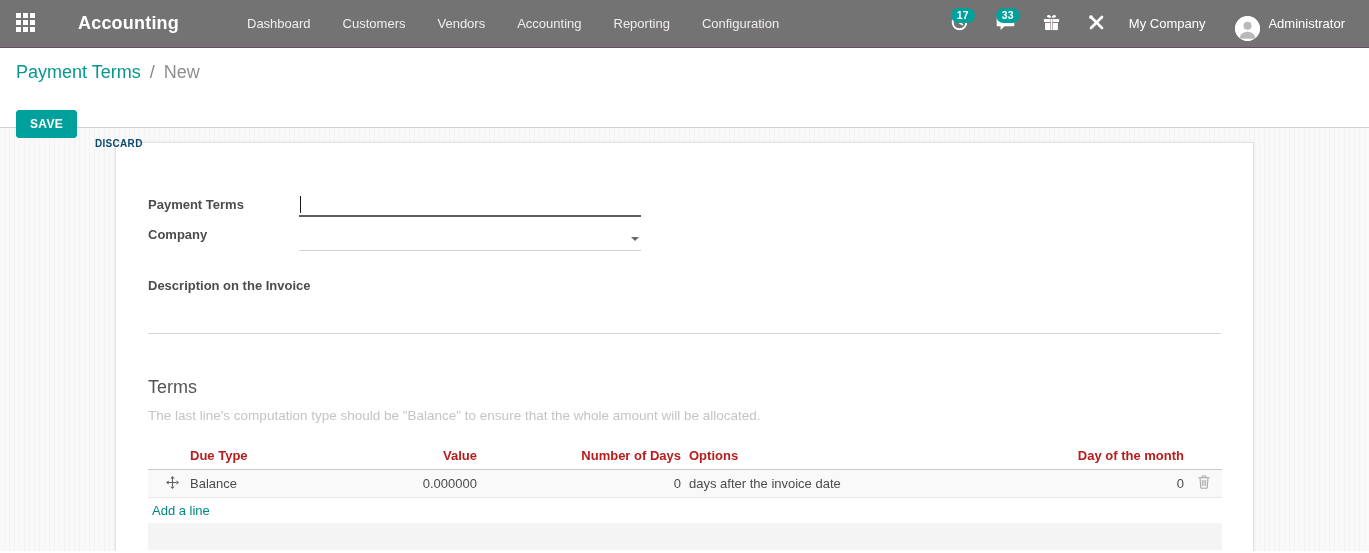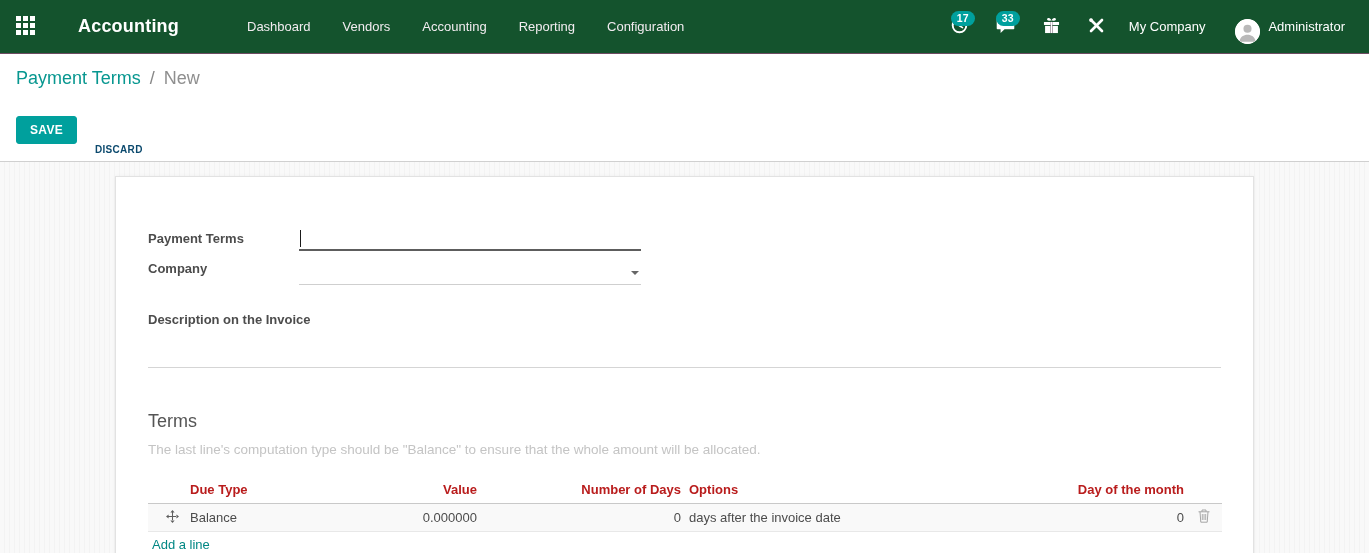"Accounting" .navbar { background: #14532d -> #737373; height: 54px -> 48px }
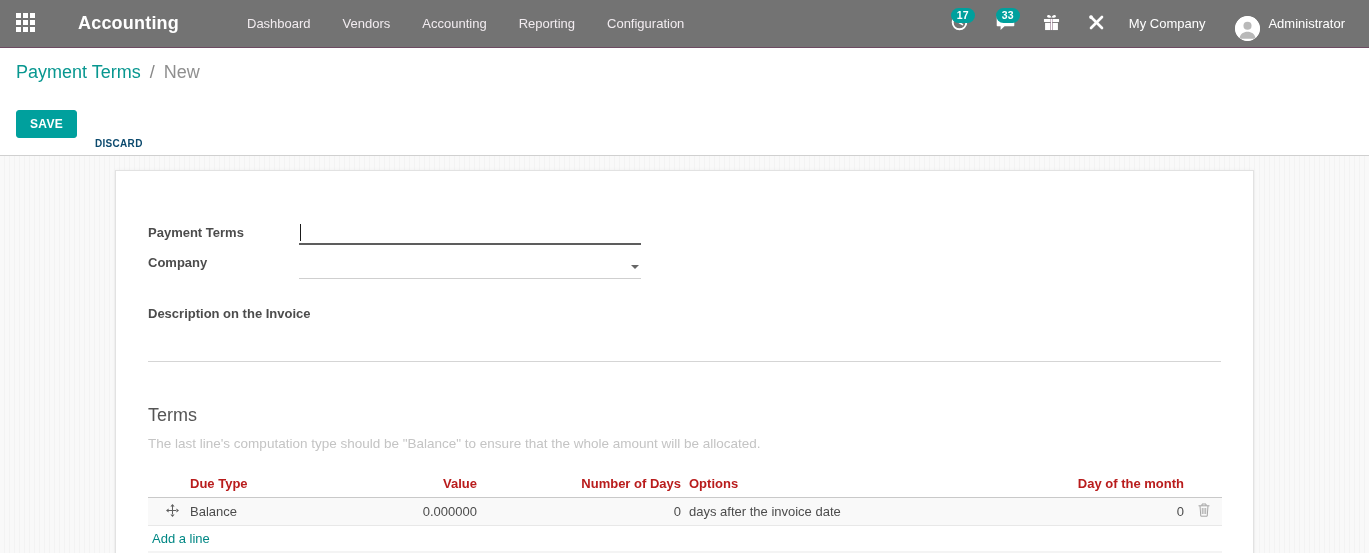"Customers" div.menu-item { html: none -> <div>Customers</div> }
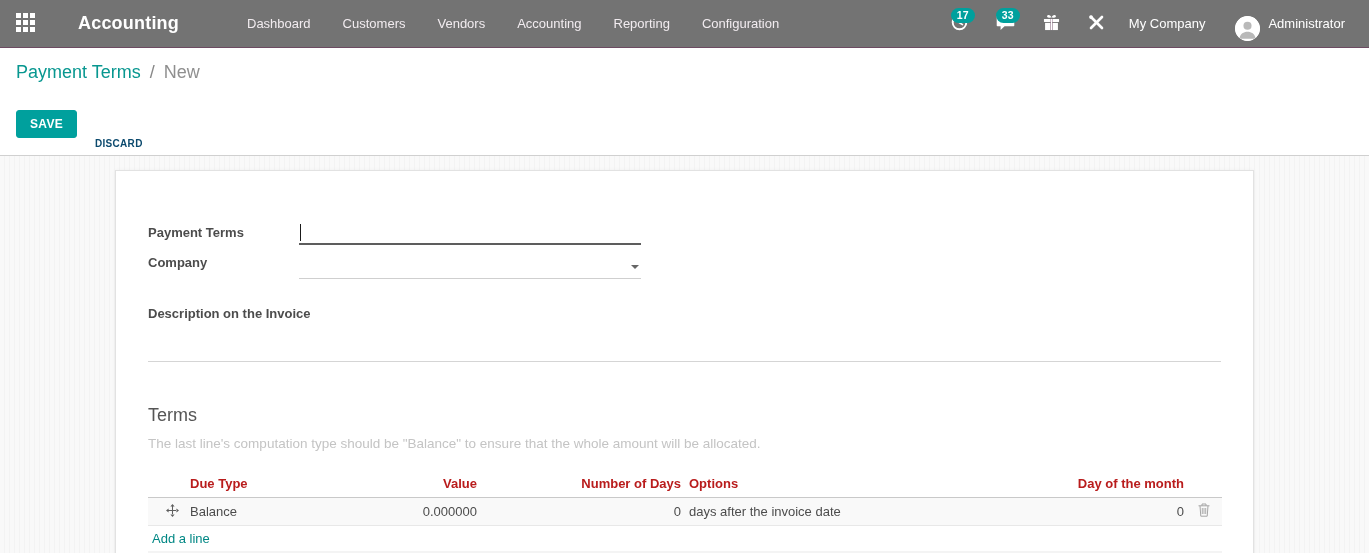"Payment Terms / New" .control-panel { height: 108px -> 80px }
